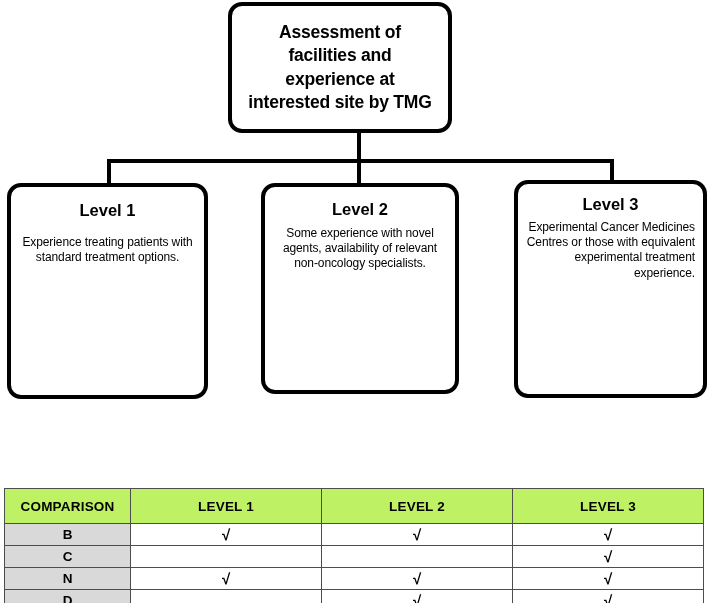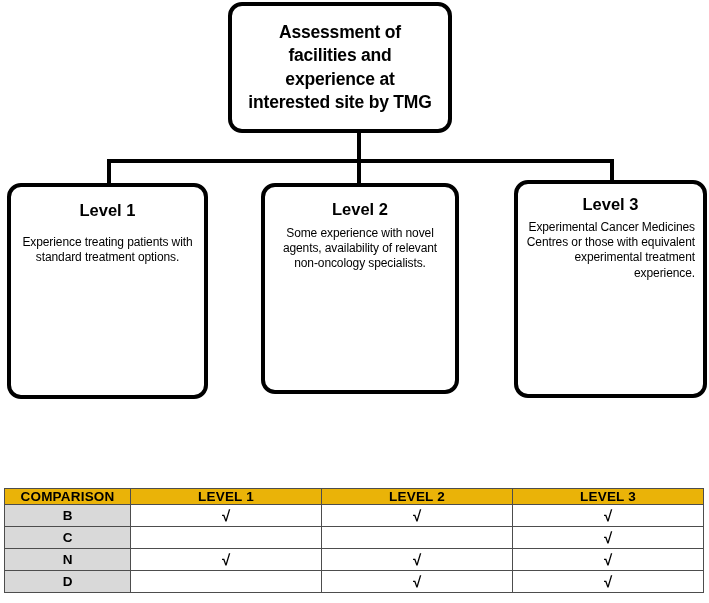"COMPARISON" #comparison-table thead th { background: #eab308 -> #bef264; height: 16px -> 35px }
